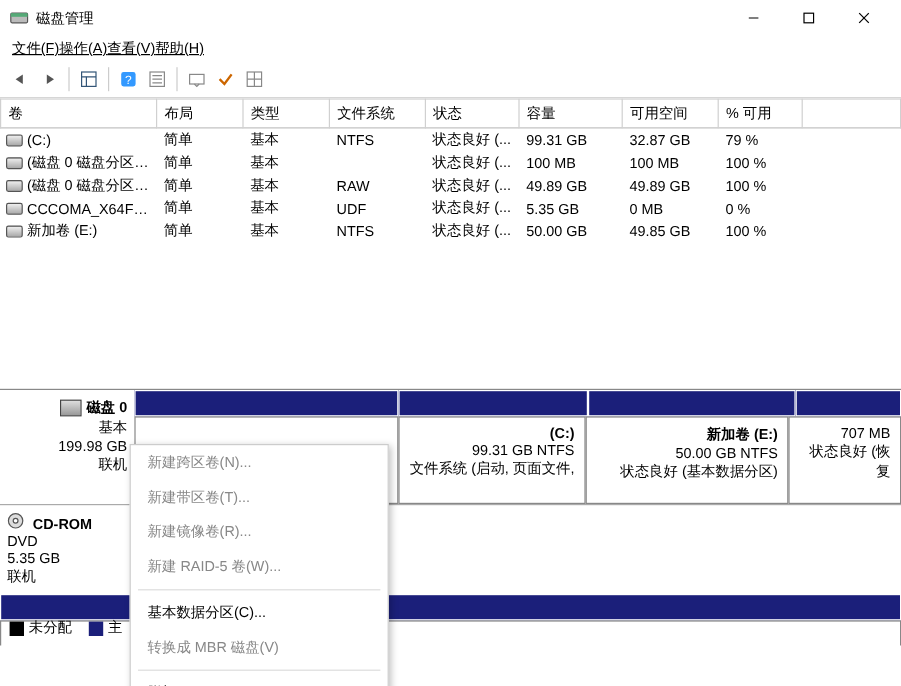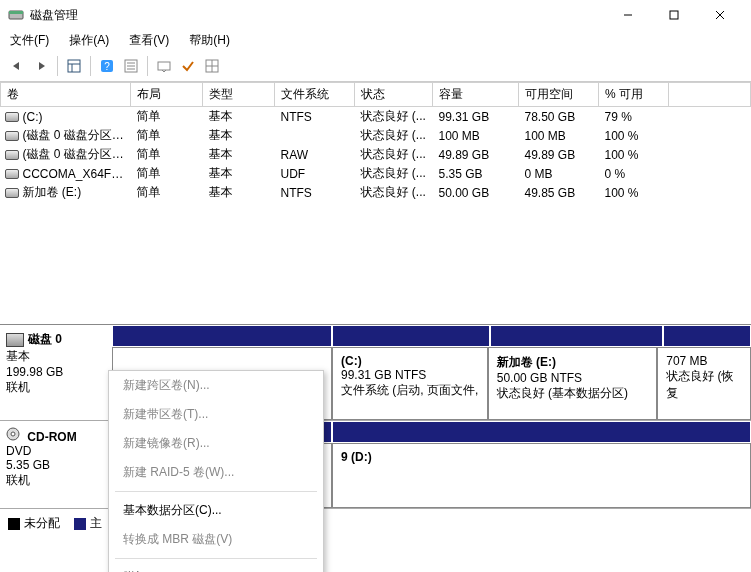"文件(F)" .menubar { gap: 20px -> 0; text-decoration: none -> underline }
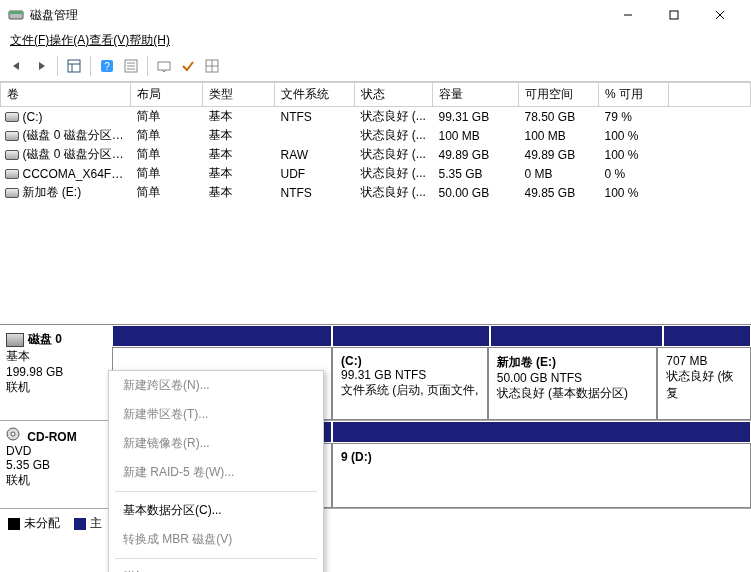"78.50 GB" td { text: 78.50 -> 32.87 }
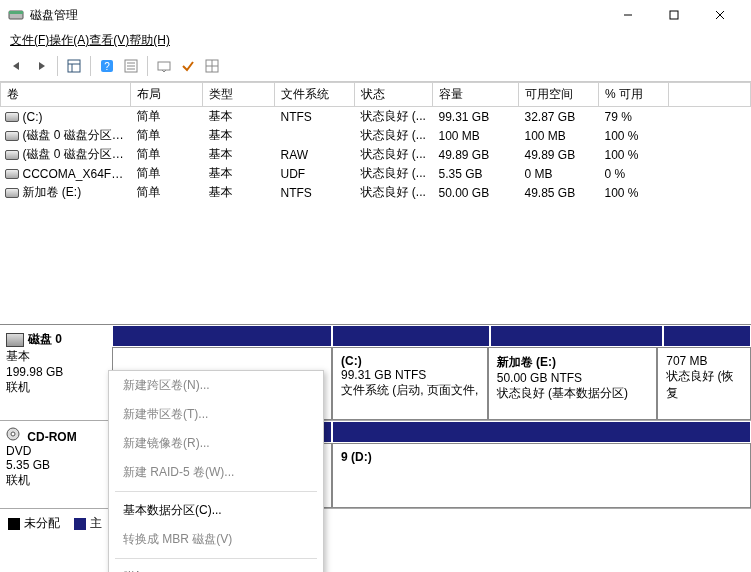"磁盘 0" div.diskrow { text-align: none -> right }
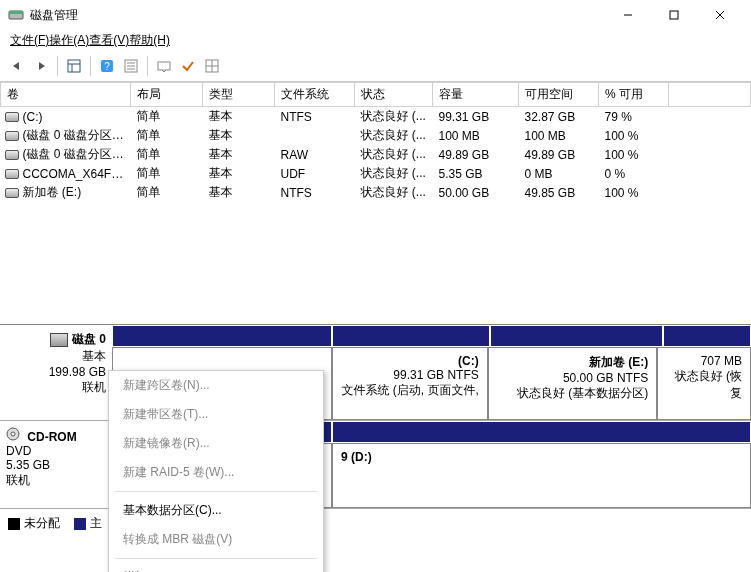"CD-ROM" div.diskrow { flex-direction: none -> column }
